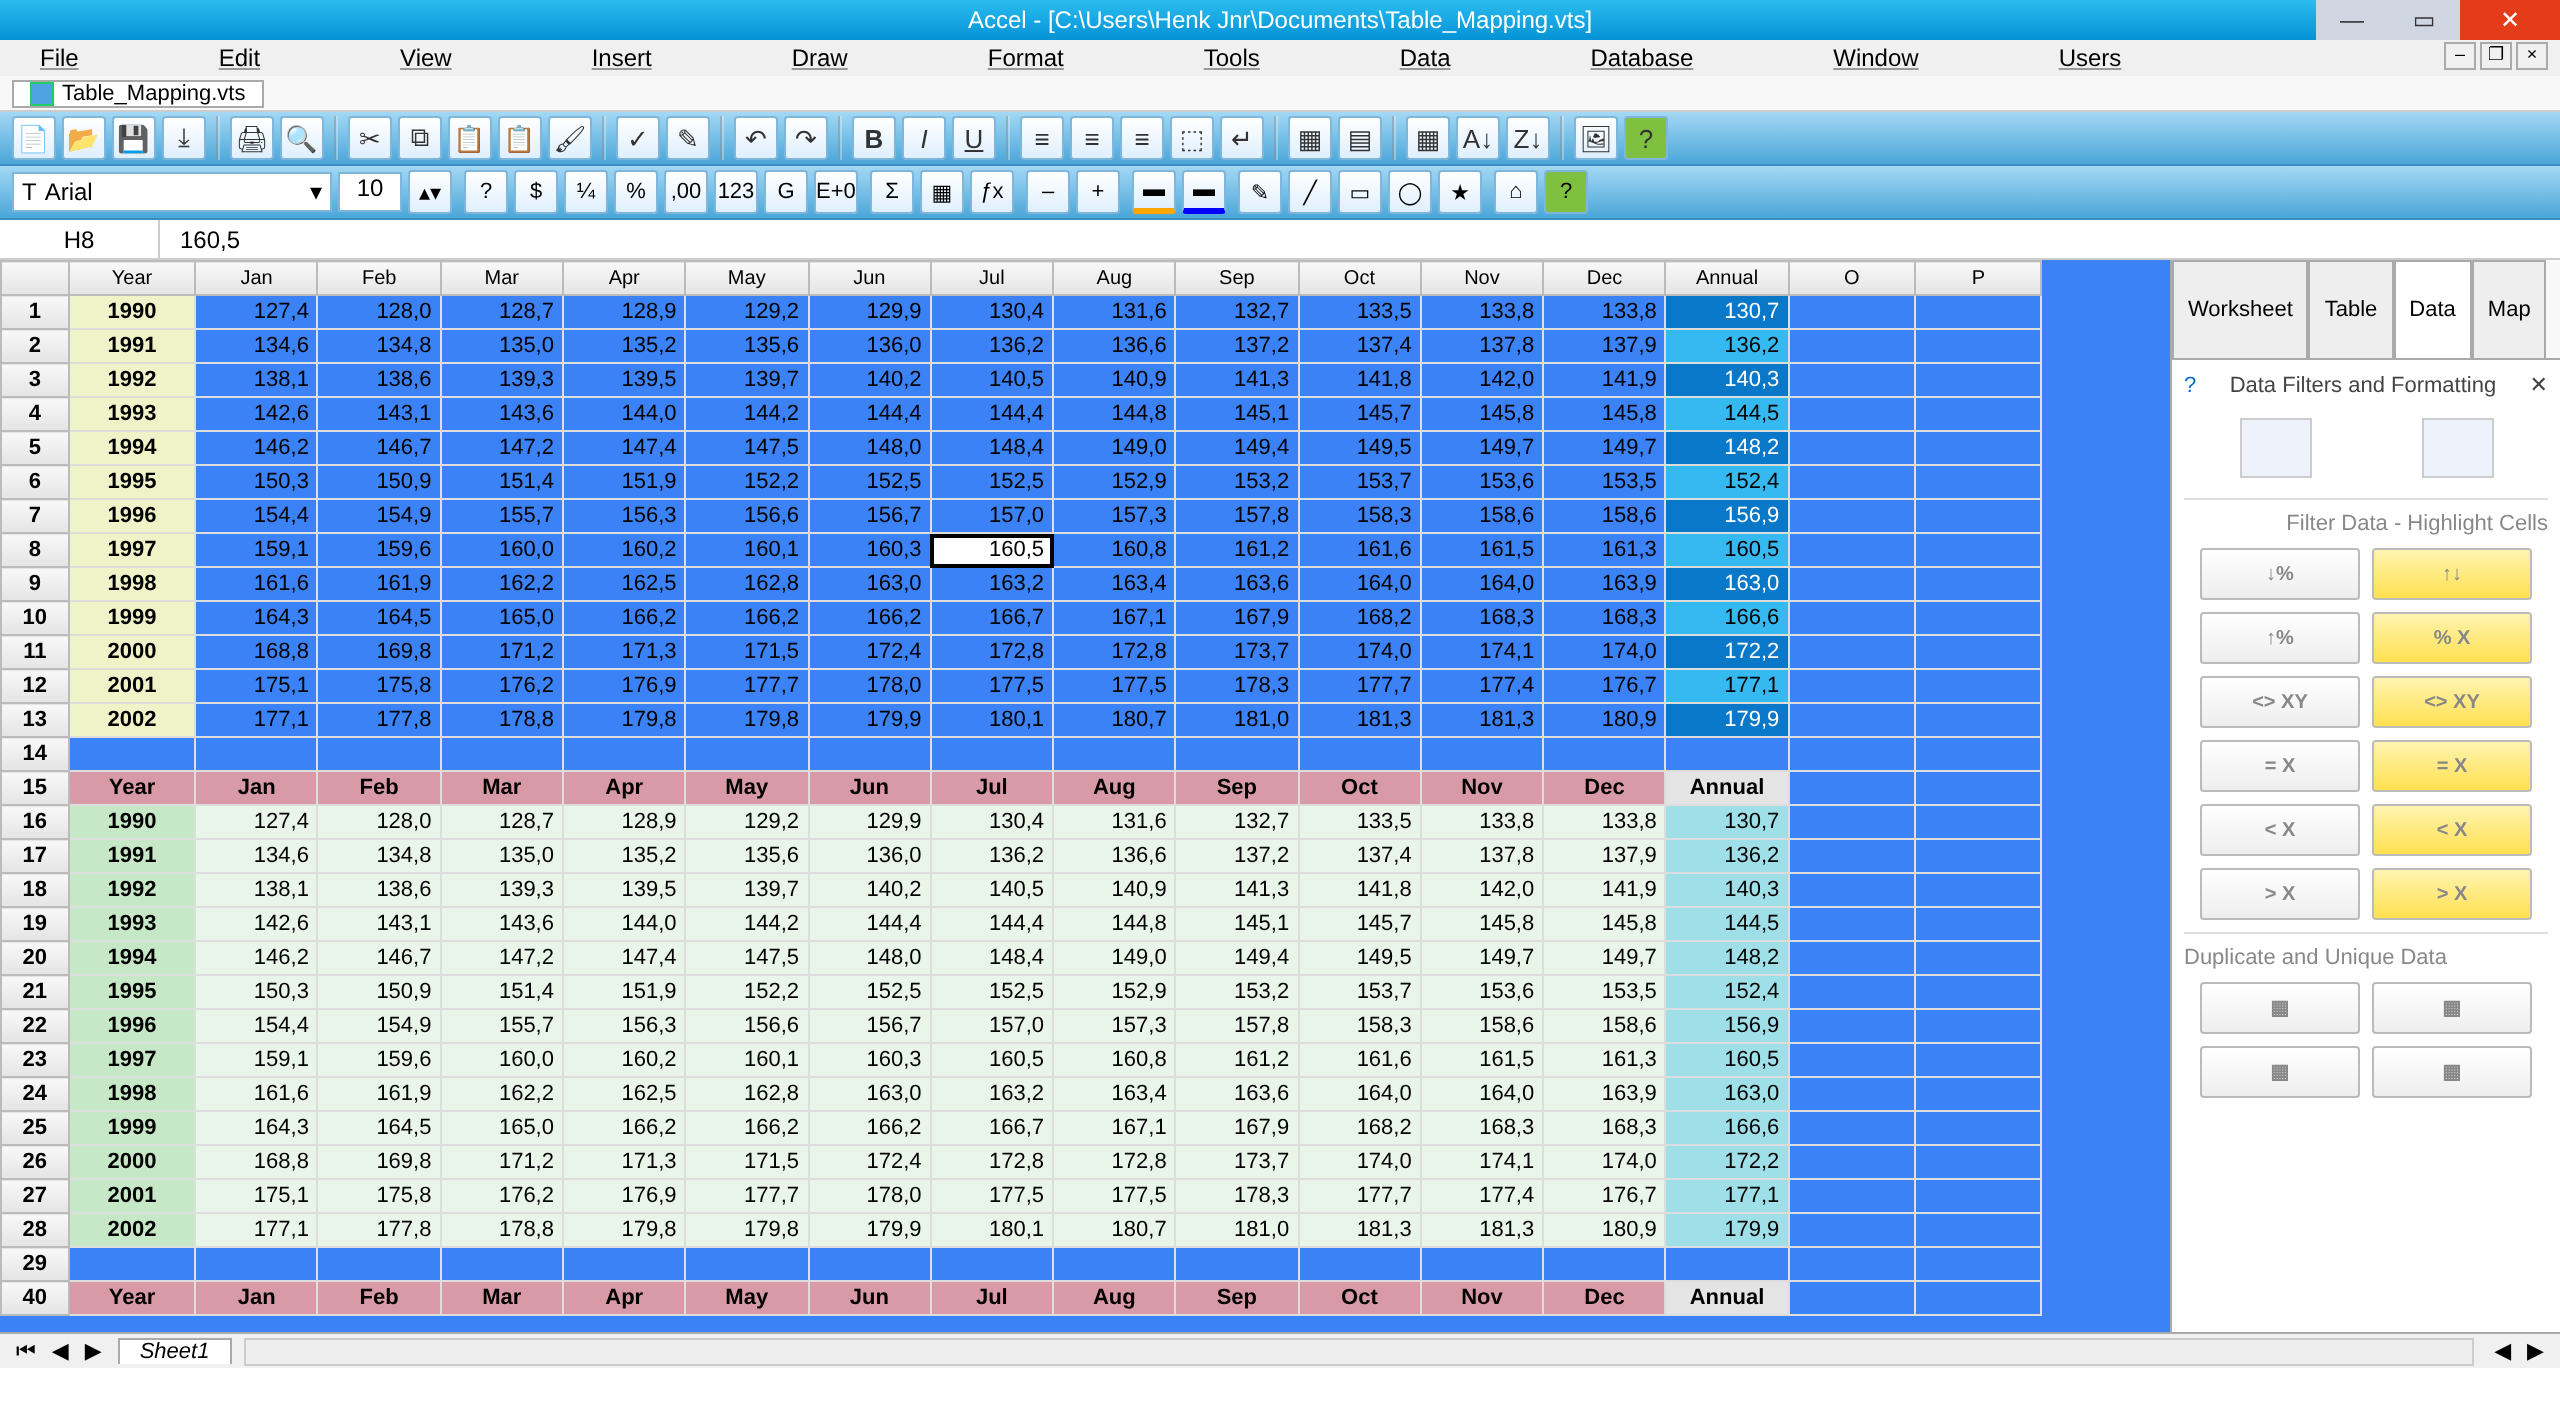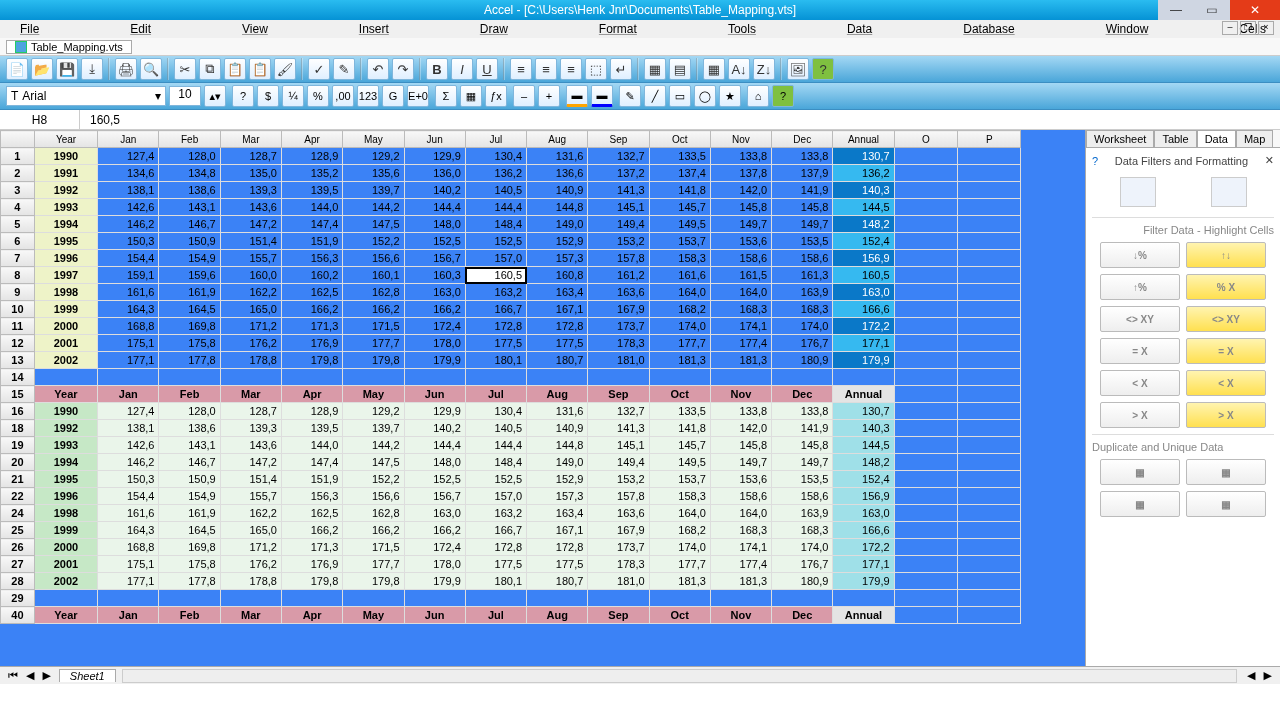"File" .menubar { gap: 21px -> none }
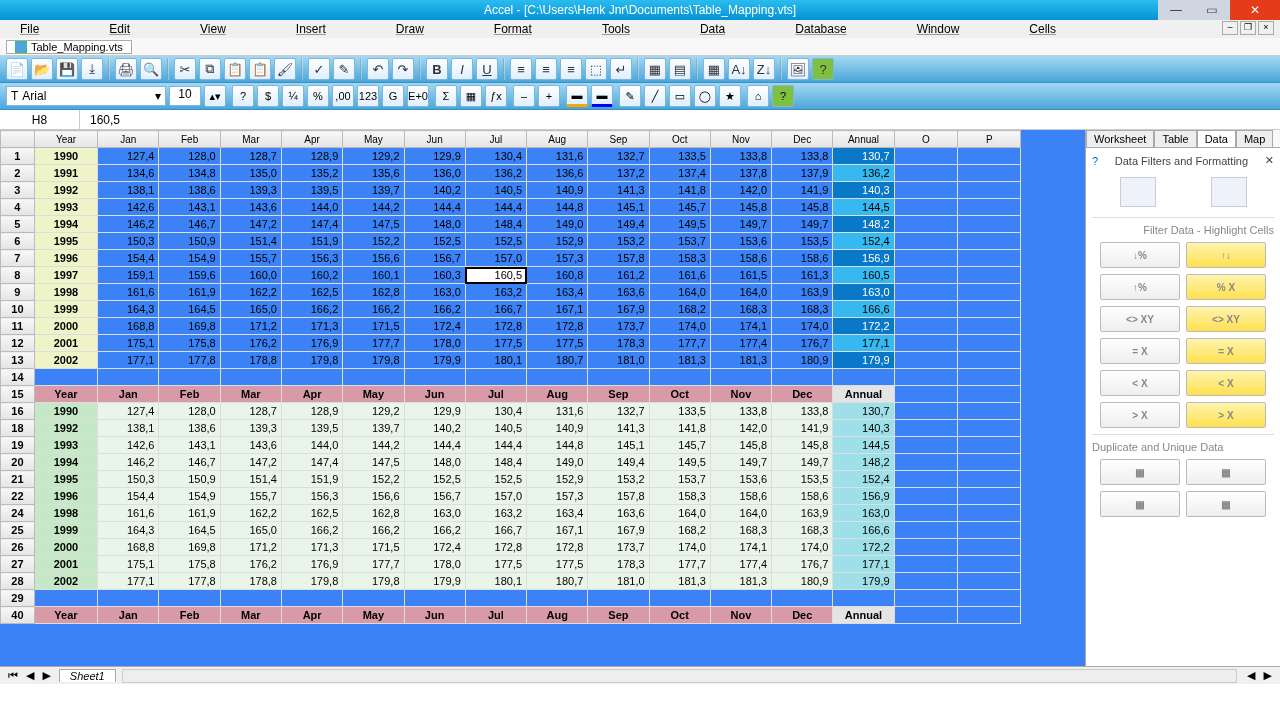"Cells" span { text: Cells -> Users }
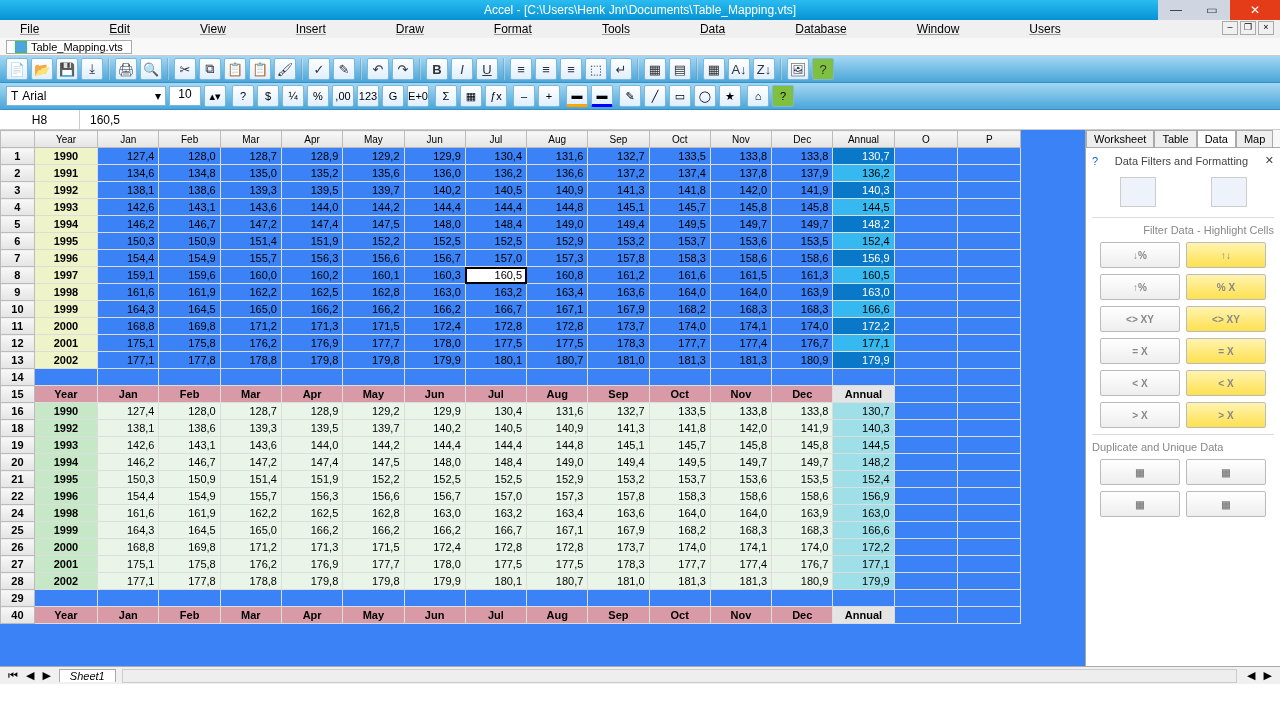"Worksheet" .panel-tabs div { padding: 2px 7px -> 18px 7px }
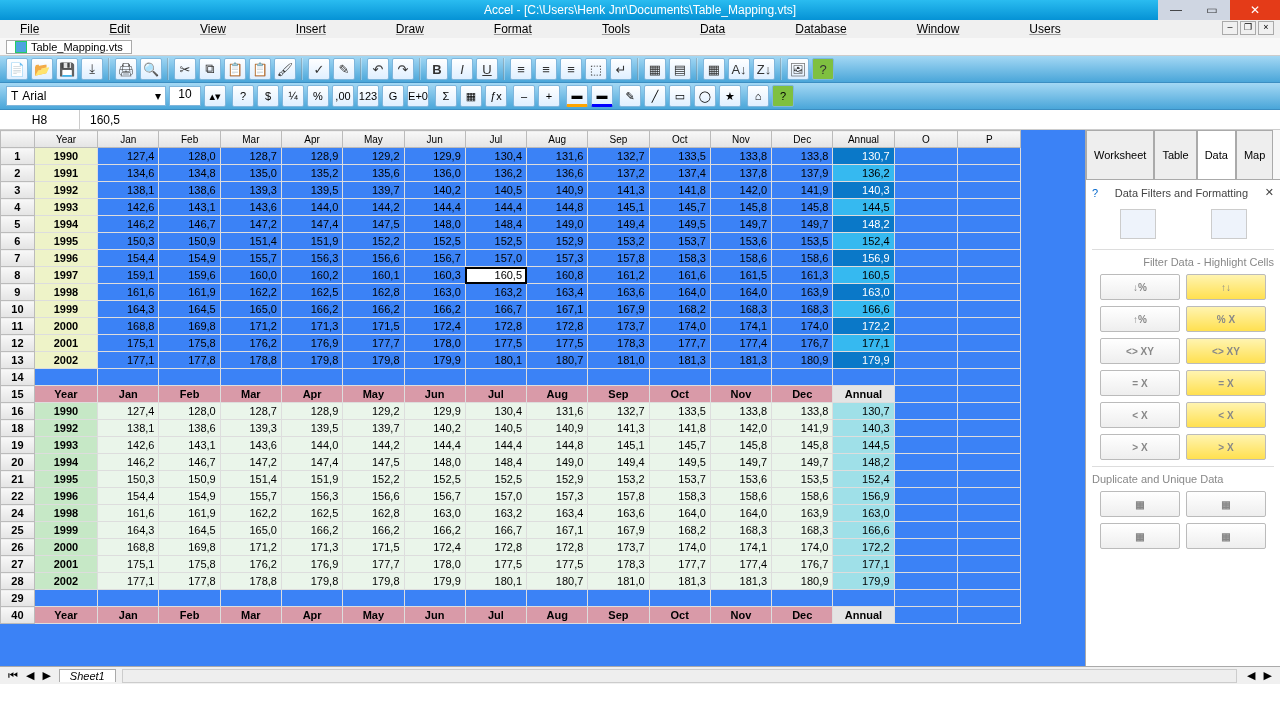"17" tr { html: none -> <tr> <td>17</td> <td>1991</td> <td>134,6</td> <td>134,8</td> <td>135,0</td> <td>135,2</td> <td>135,6</td> <td>136,0</td> <td>136,2</td> <td>136,6</td> <td>137,2</td> <td>137,4</td> <td>137,8</td> <td>137,9</td> <td>136,2</td> <td></td> <td></td> </tr> }
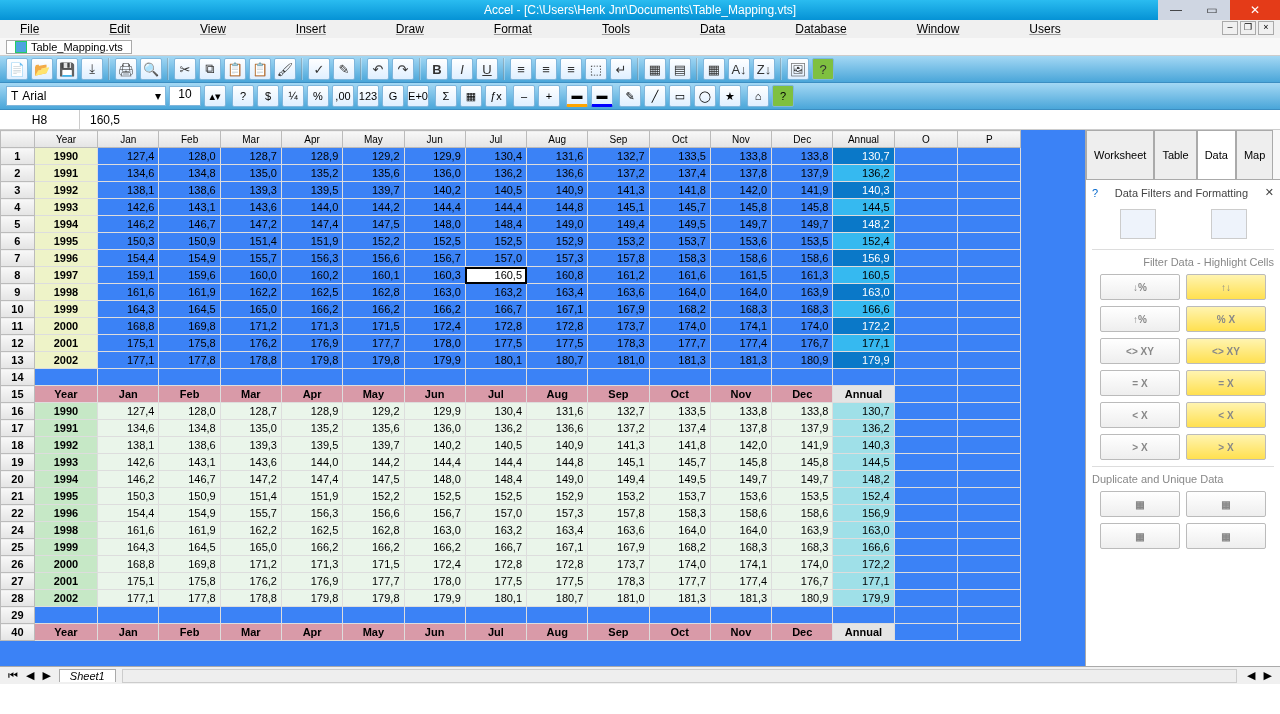"23" tr { html: none -> <tr> <td>23</td> <td>1997</td> <td>159,1</td> <td>159,6</td> <td>160,0</td> <td>160,2</td> <td>160,1</td> <td>160,3</td> <td>160,5</td> <td>160,8</td> <td>161,2</td> <td>161,6</td> <td>161,5</td> <td>161,3</td> <td>160,5</td> <td></td> <td></td> </tr> }
